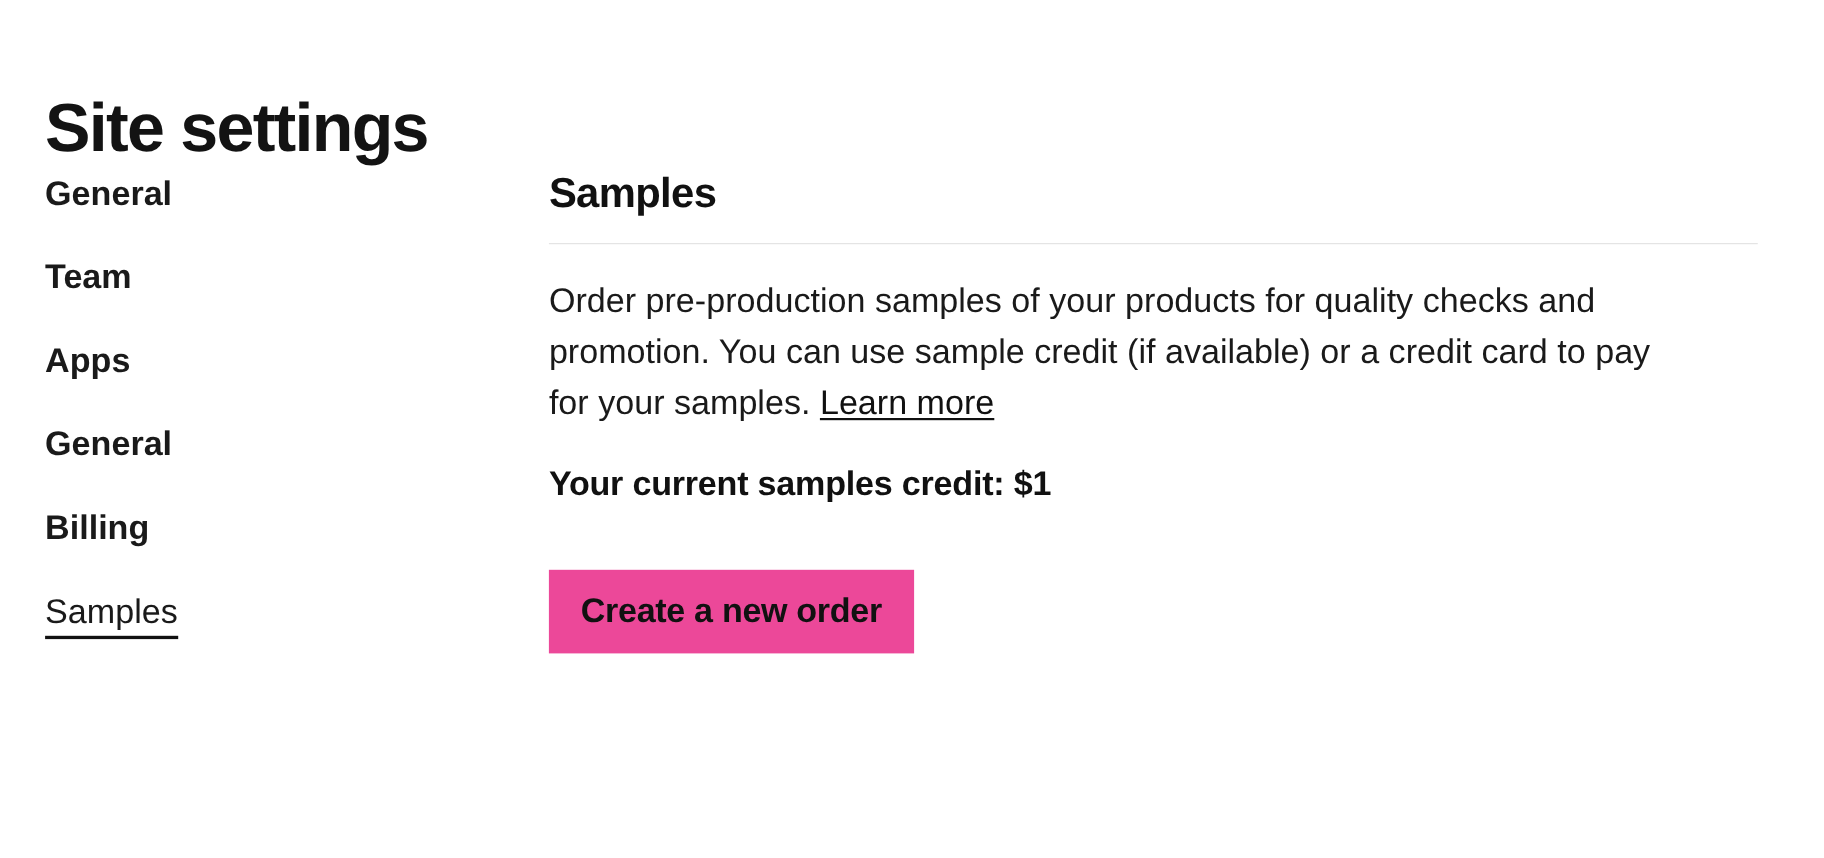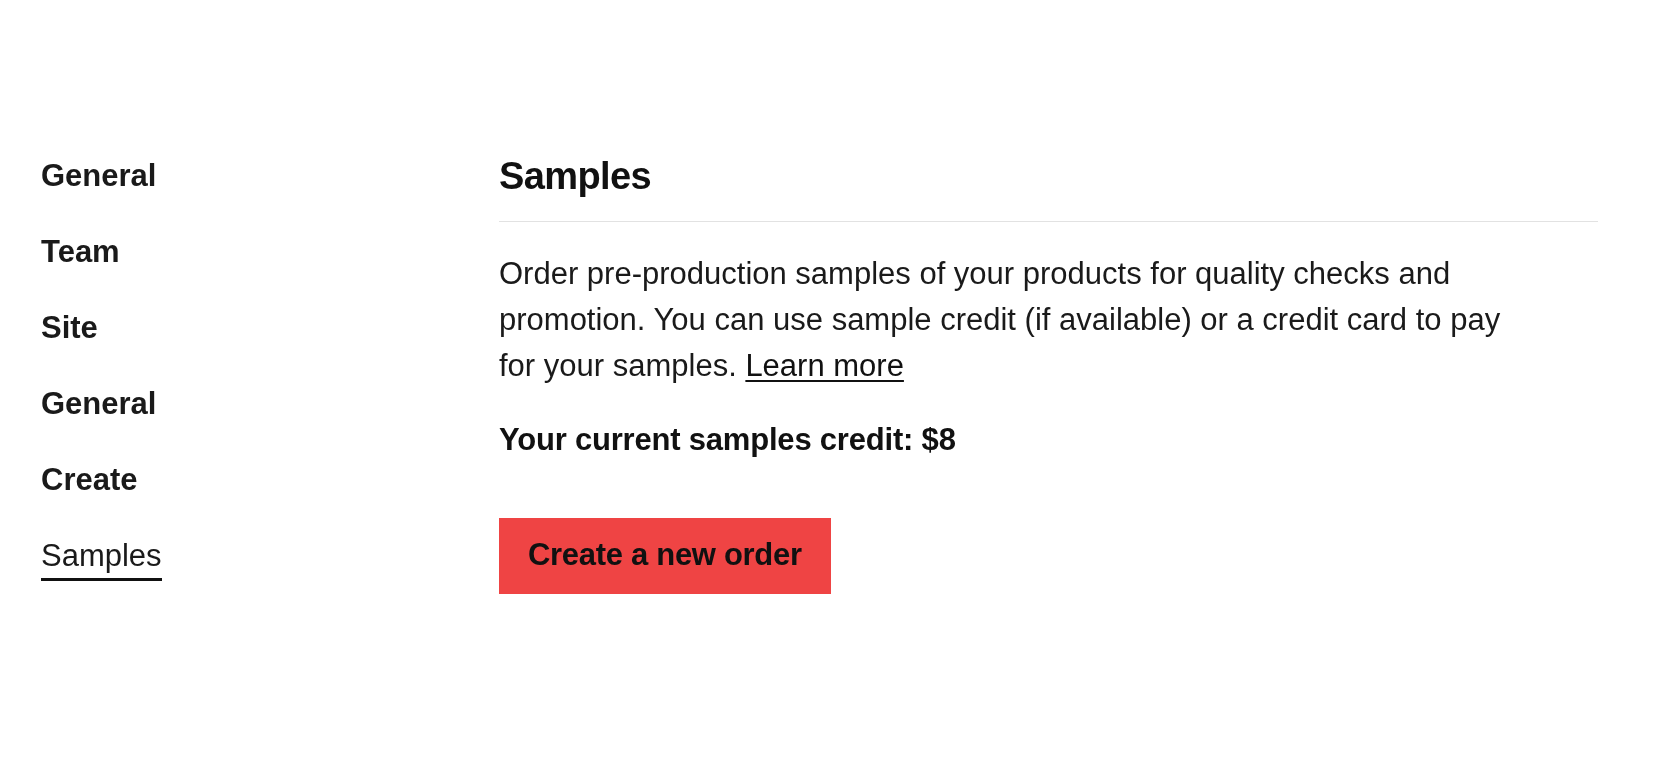"Site settings" h1.page-title { html: none -> <h1>Site settings</h1> }
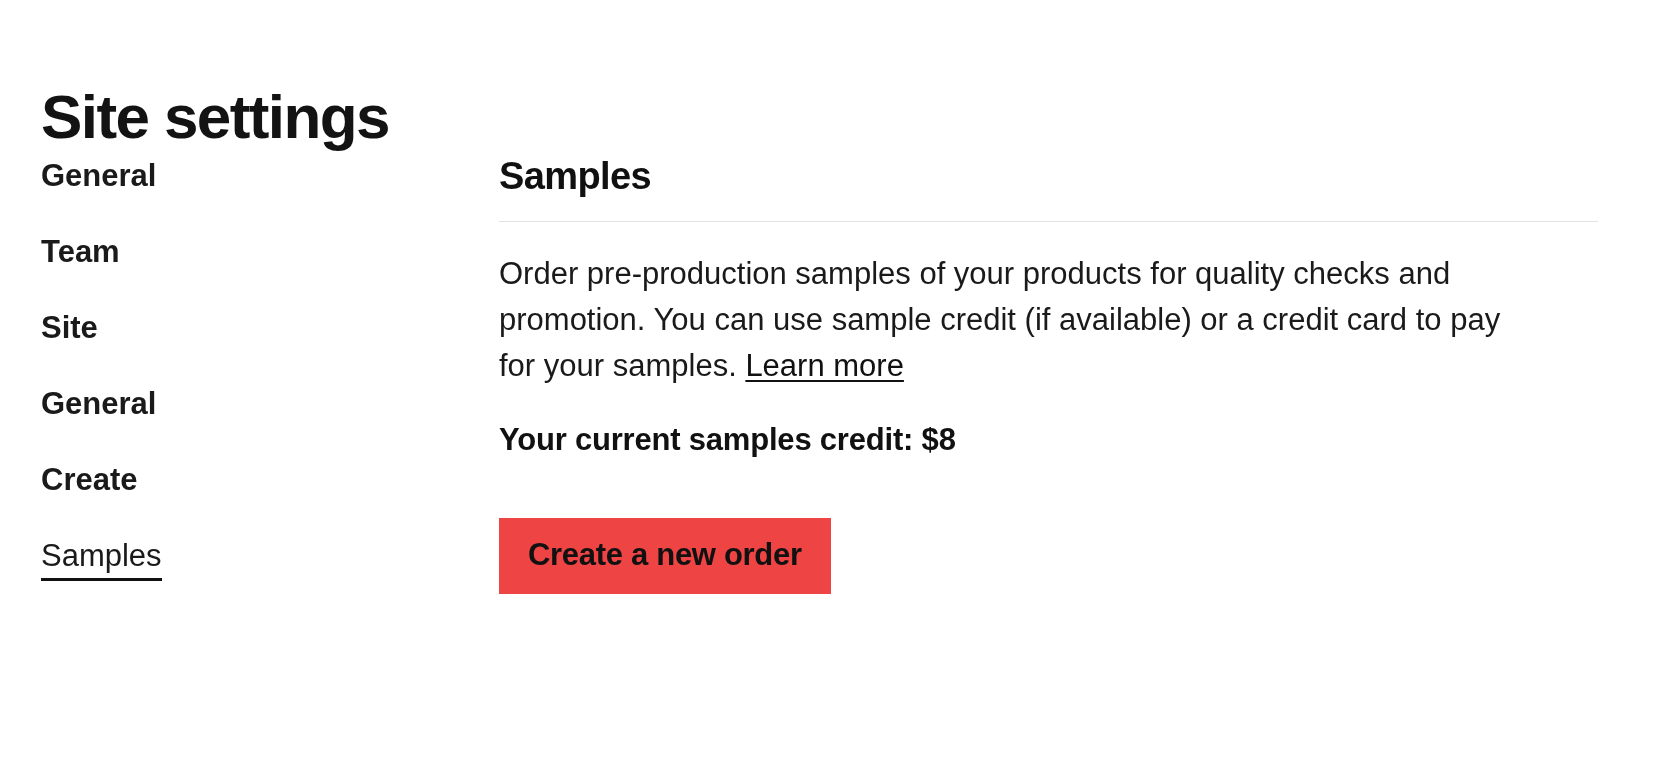"Site" a.nav-item { text: Site -> Apps }
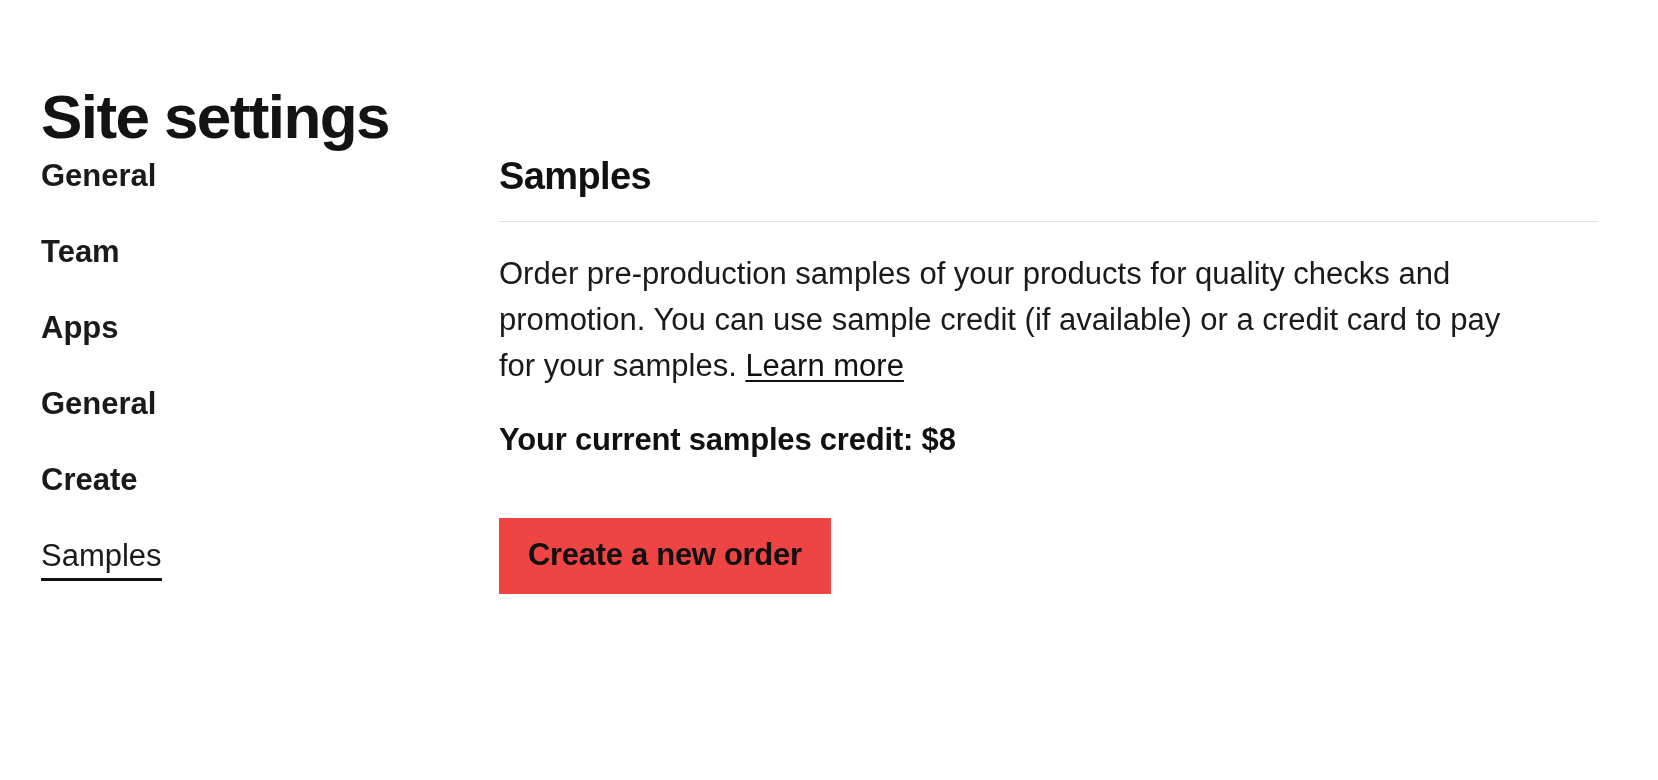"Your current samples credit: $8" p.credit-line { text: $8 -> $1 }
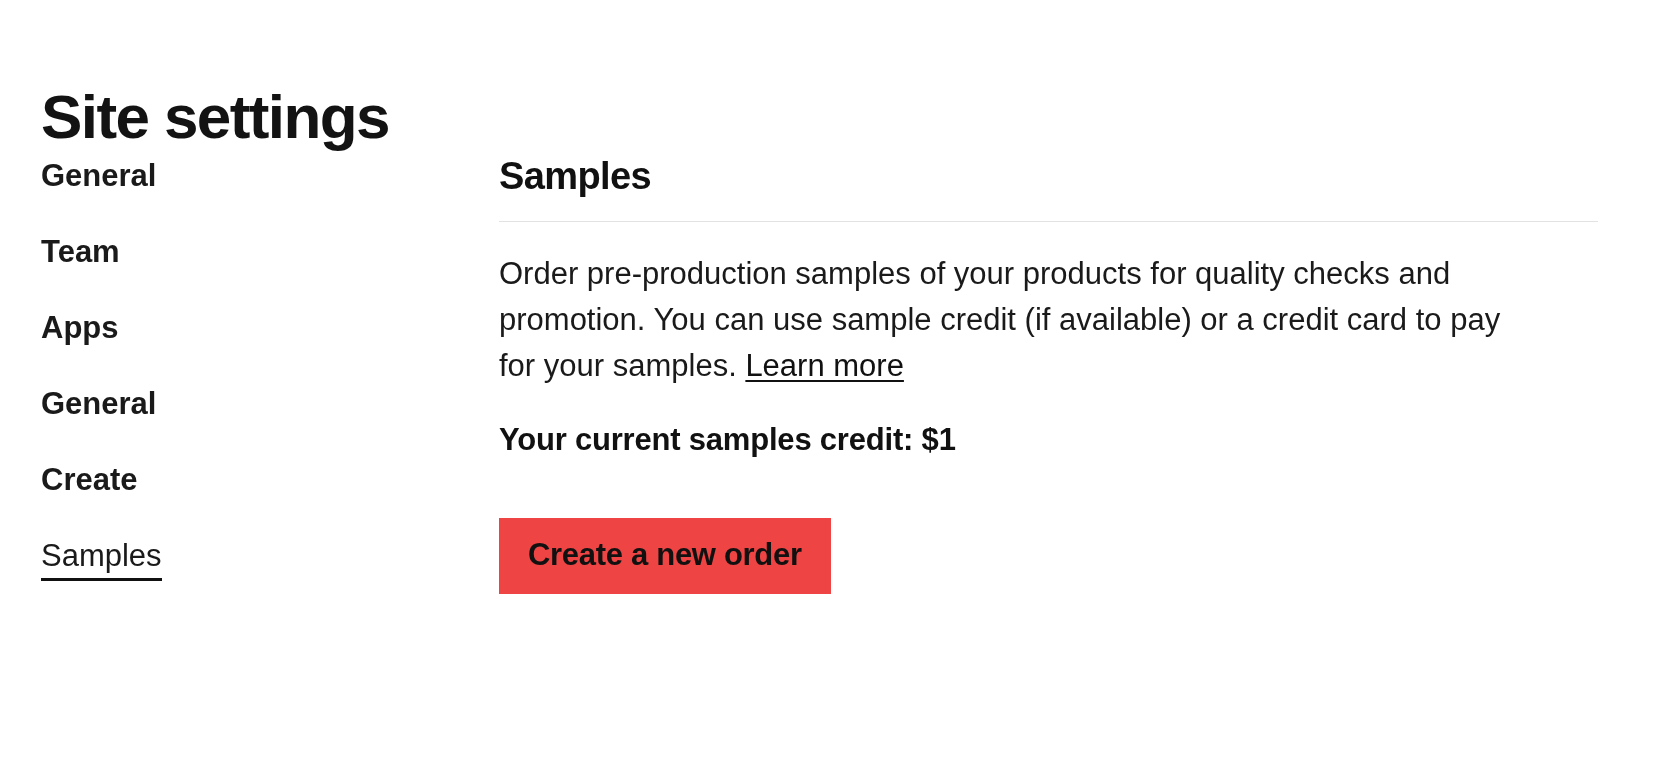"Create" a.nav-item { text: Create -> Billing }
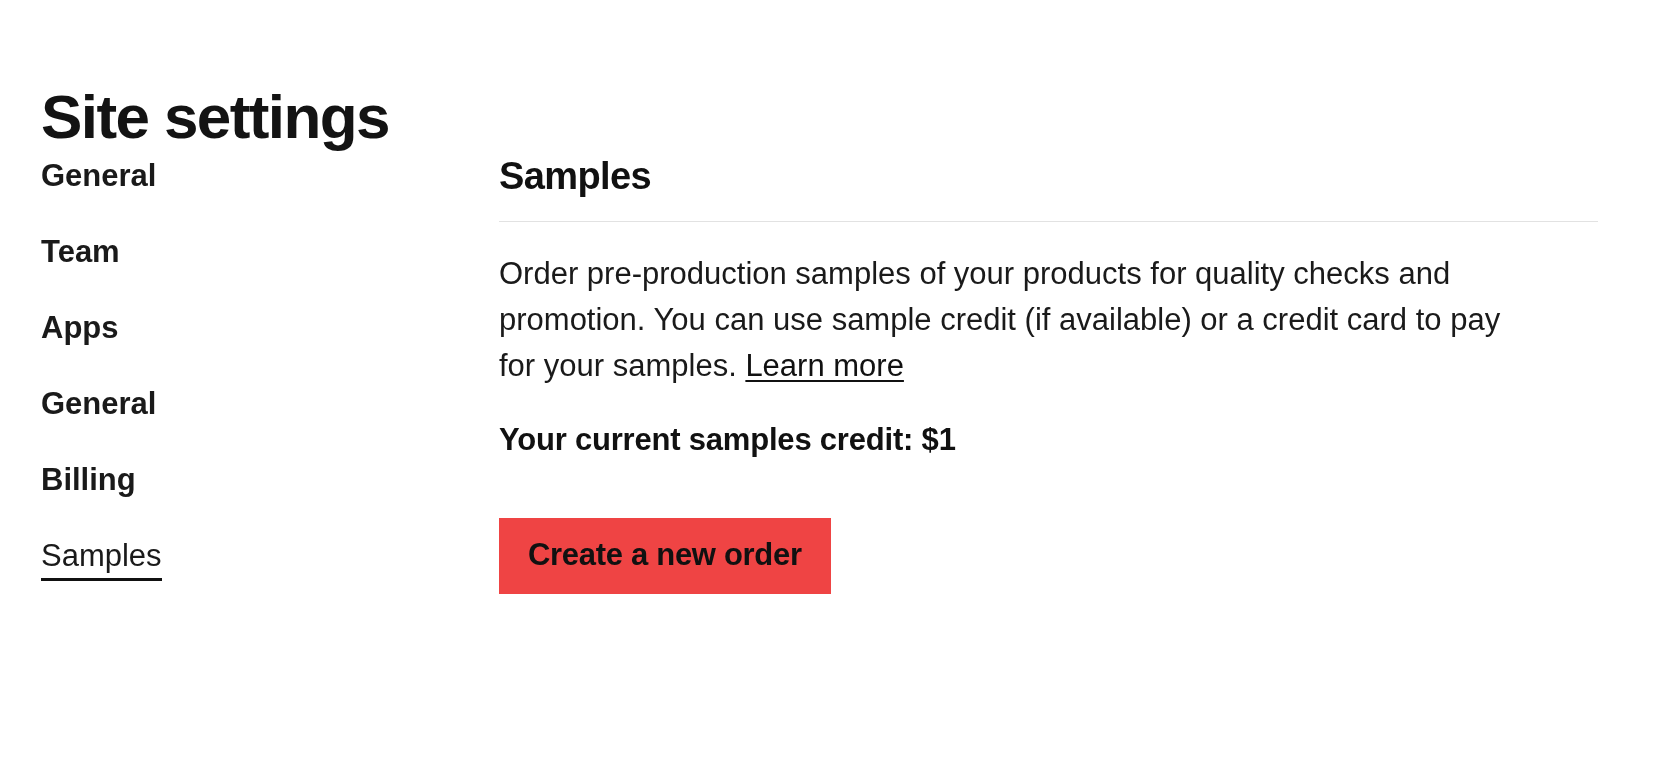"Create a new order" .primary-button { background: #ef4444 -> #ec4899 }
